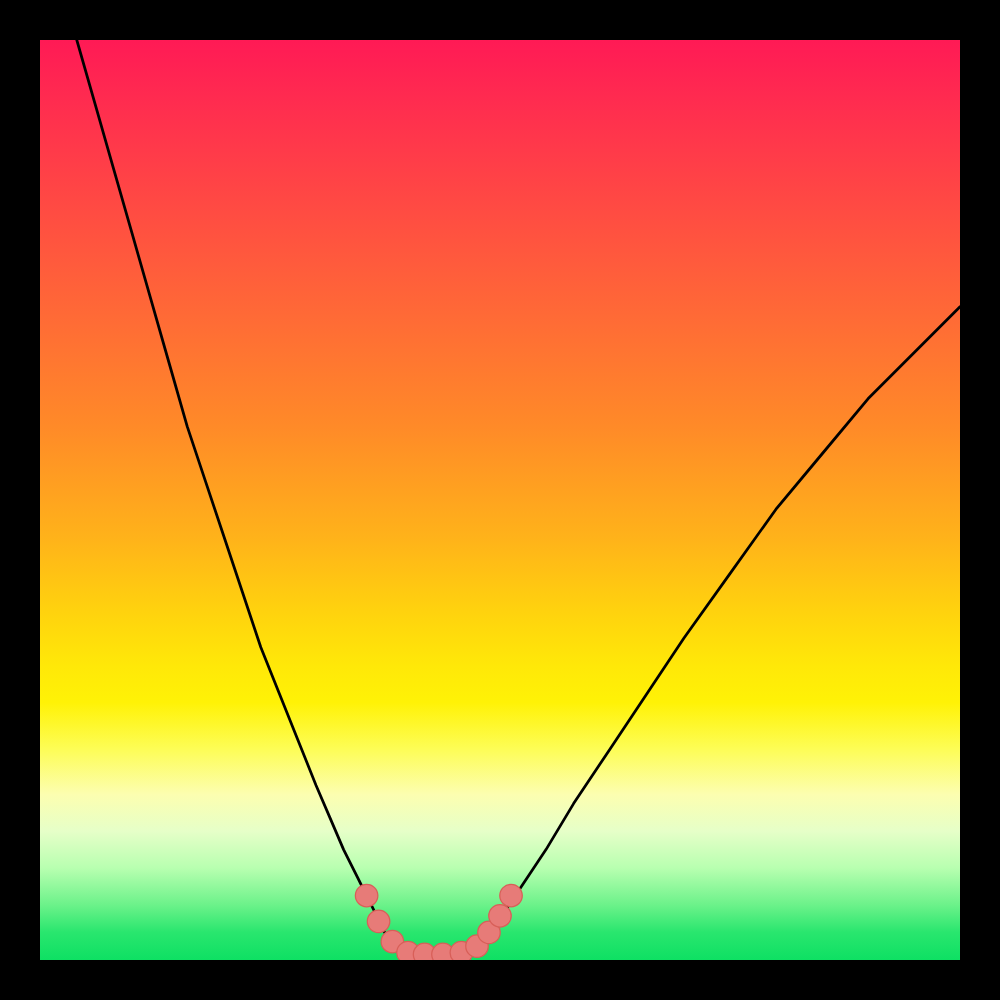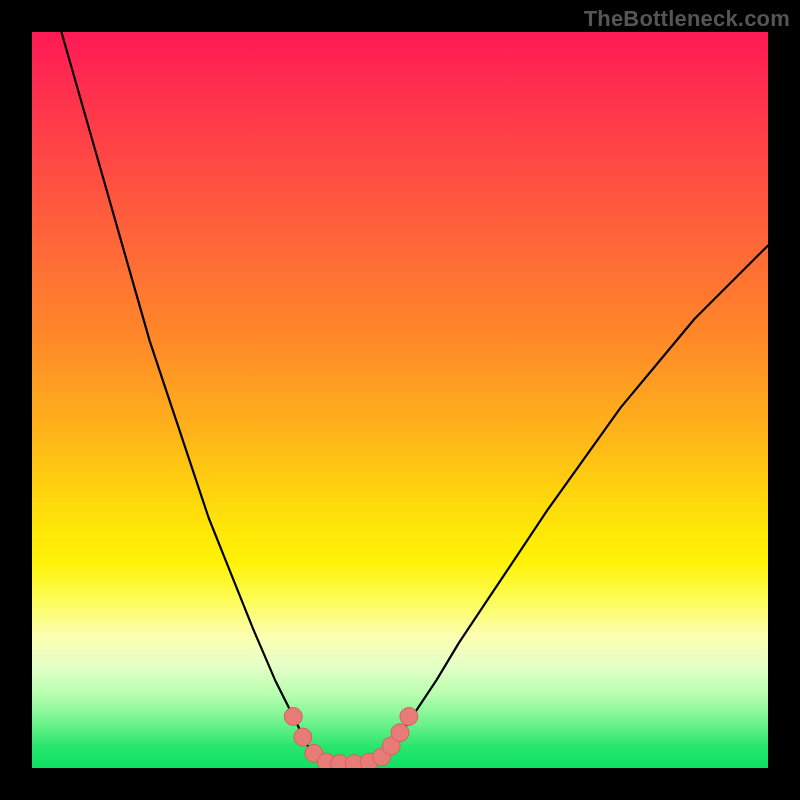"TheBottleneck.com" div.watermark { html: <div>TheBottleneck.com</div> -> none }
